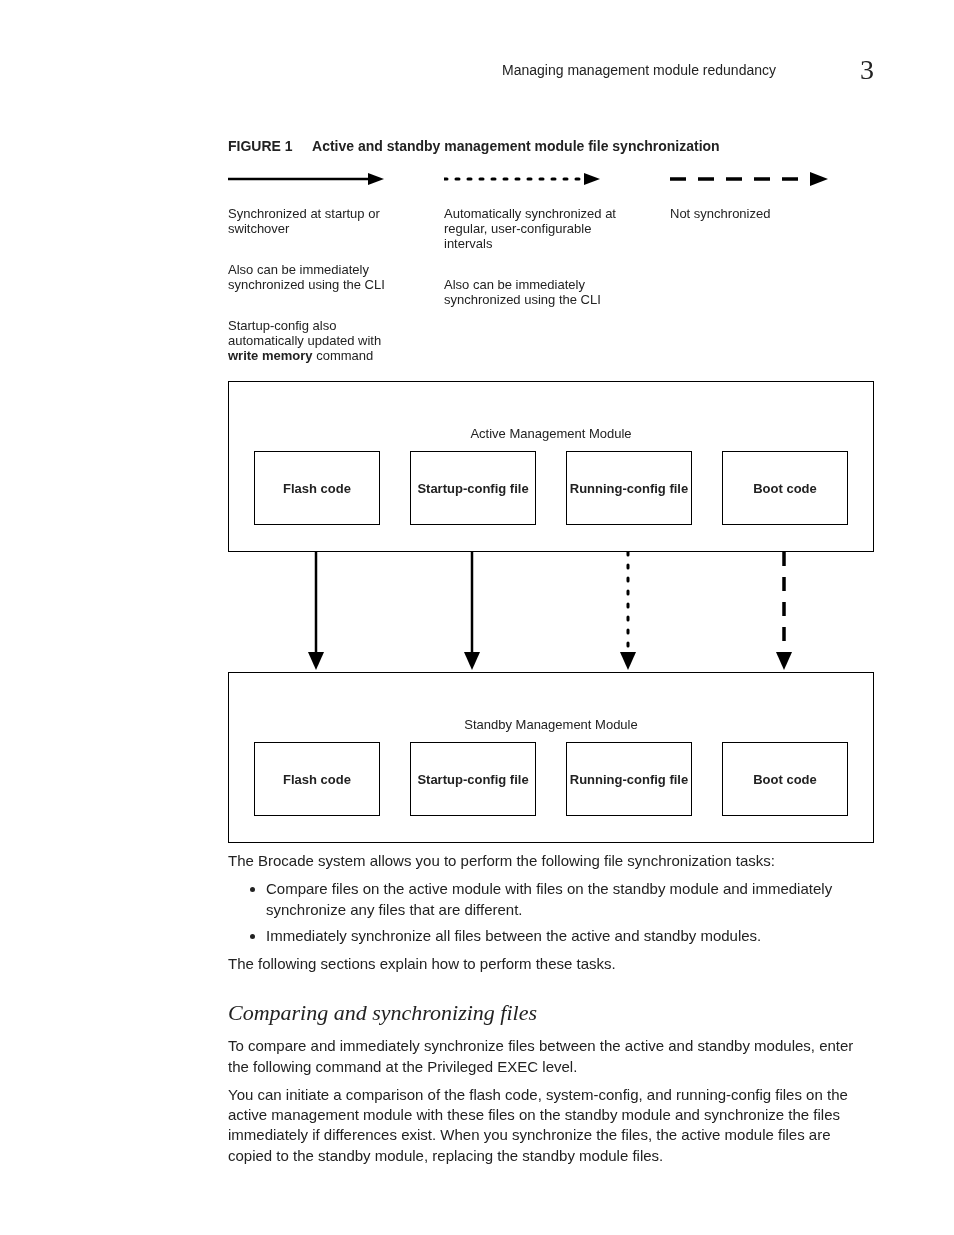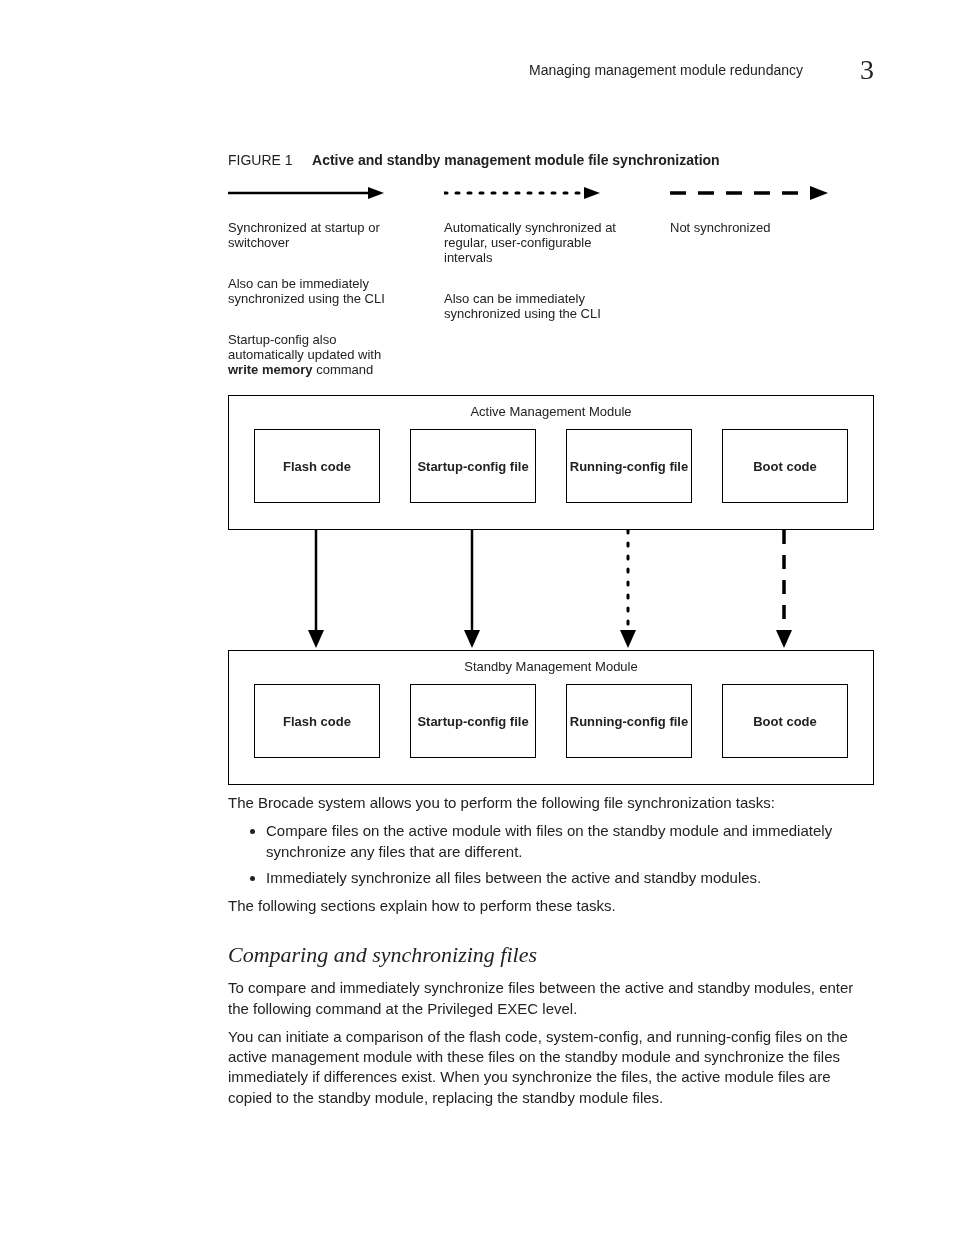"Managing management module redundancy" .header { gap: 57px -> 84px; margin-bottom: 66px -> 52px }
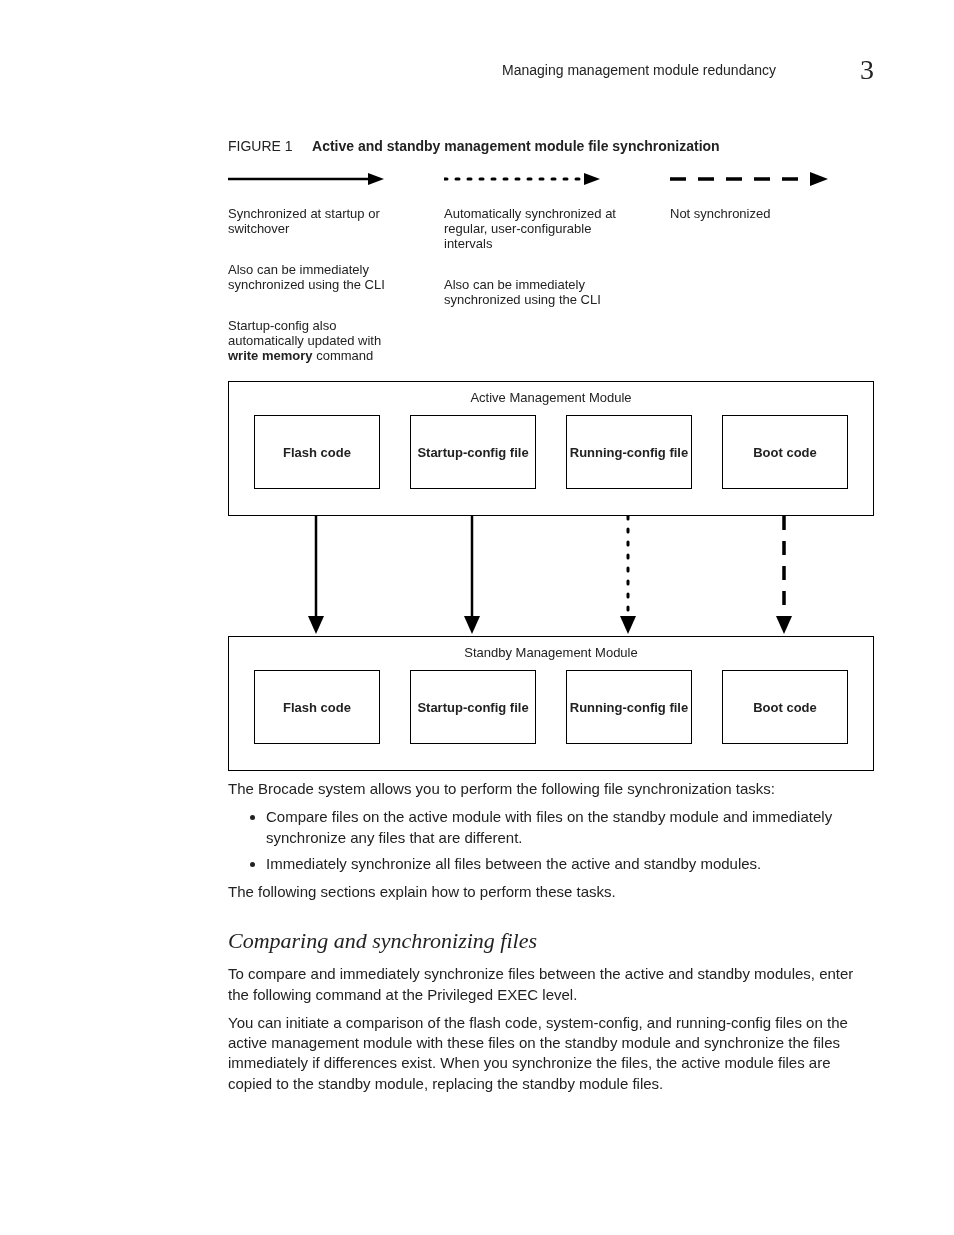"FIGURE 1" .figlabel { font-weight: 400 -> 700 }
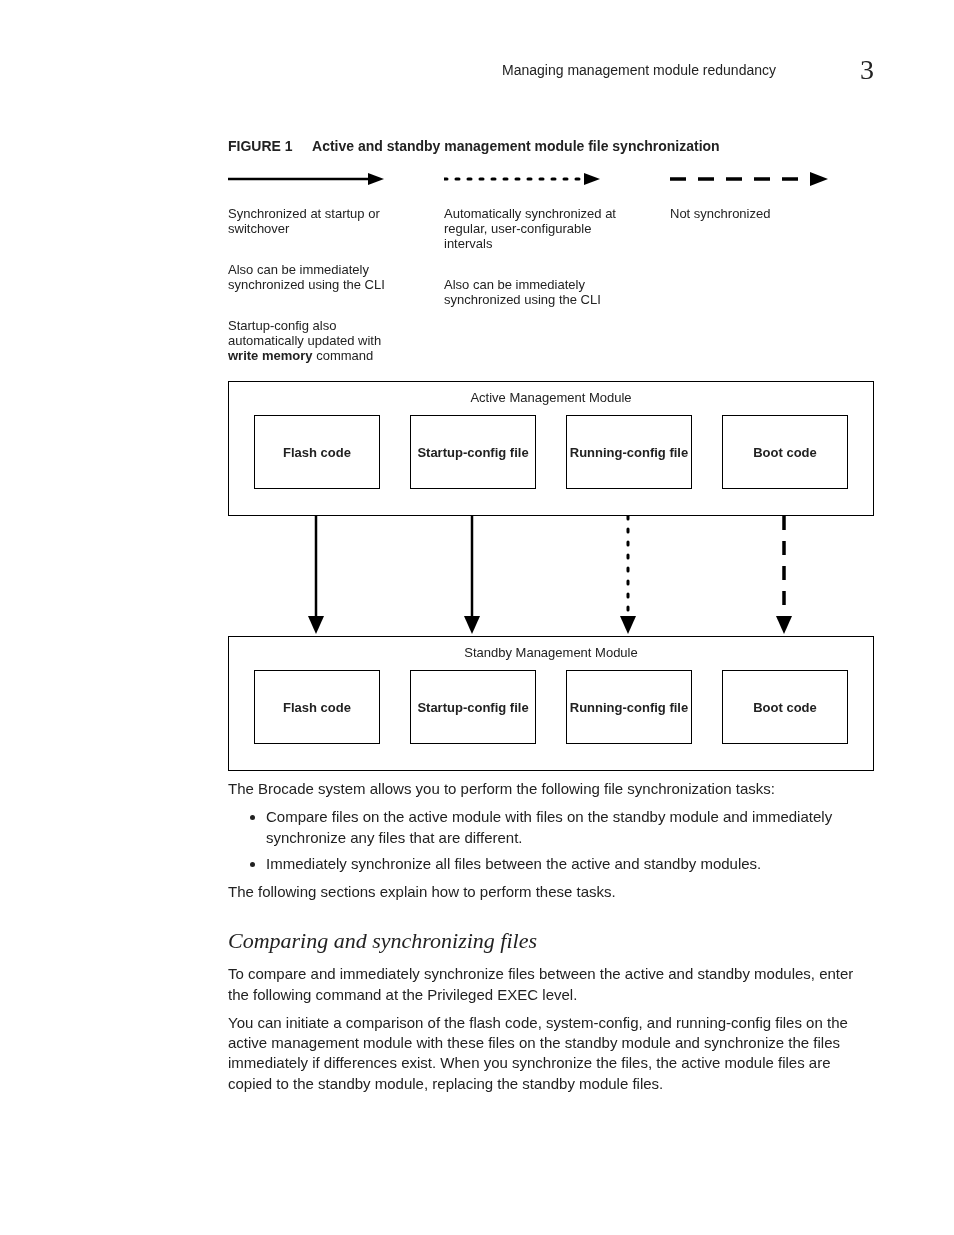"Active Management Module" .modtitle { margin-top: none -> 36px }
